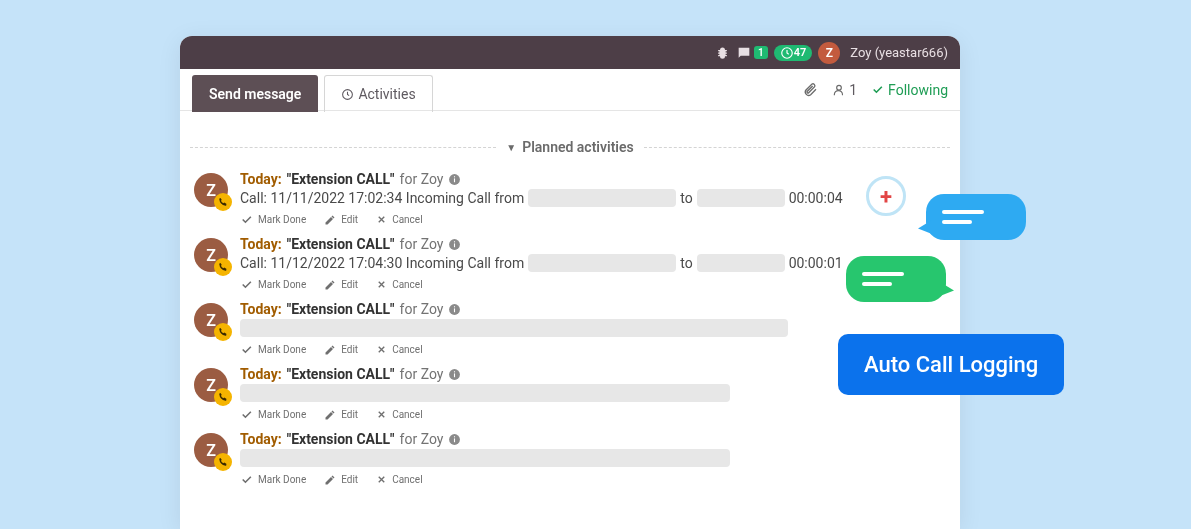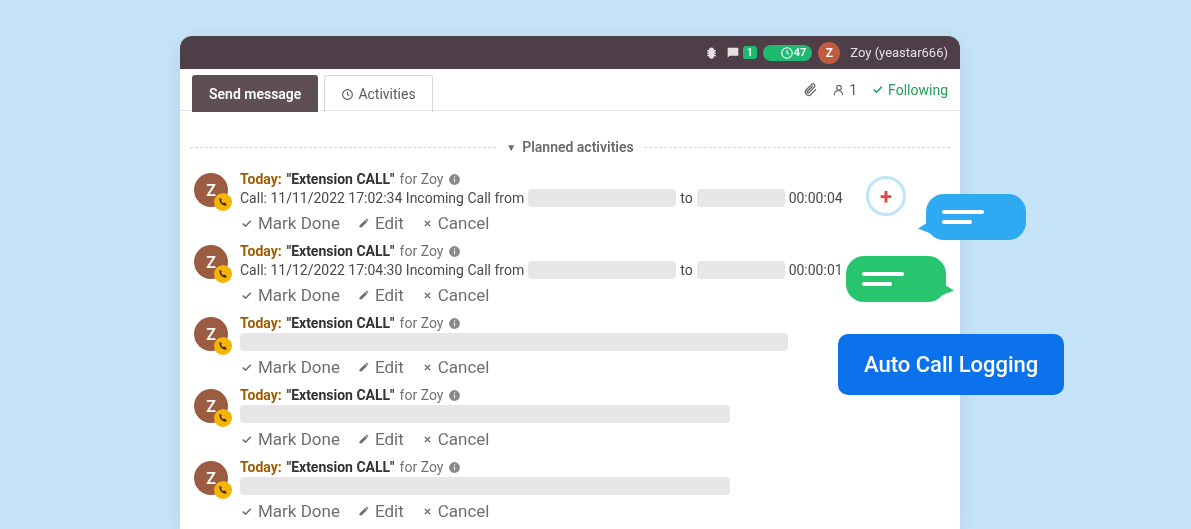"47" .clock-badge { padding: 1px 6px 1px 17px -> 1px 6px 1px 6px }
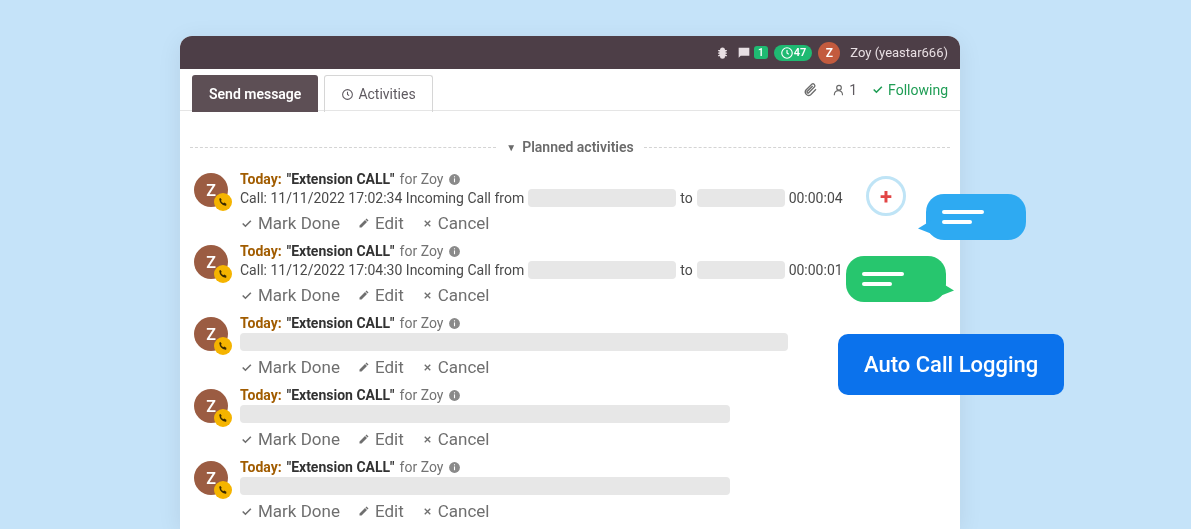"Mark Done" .actions { font-size: 17px -> 10px }
